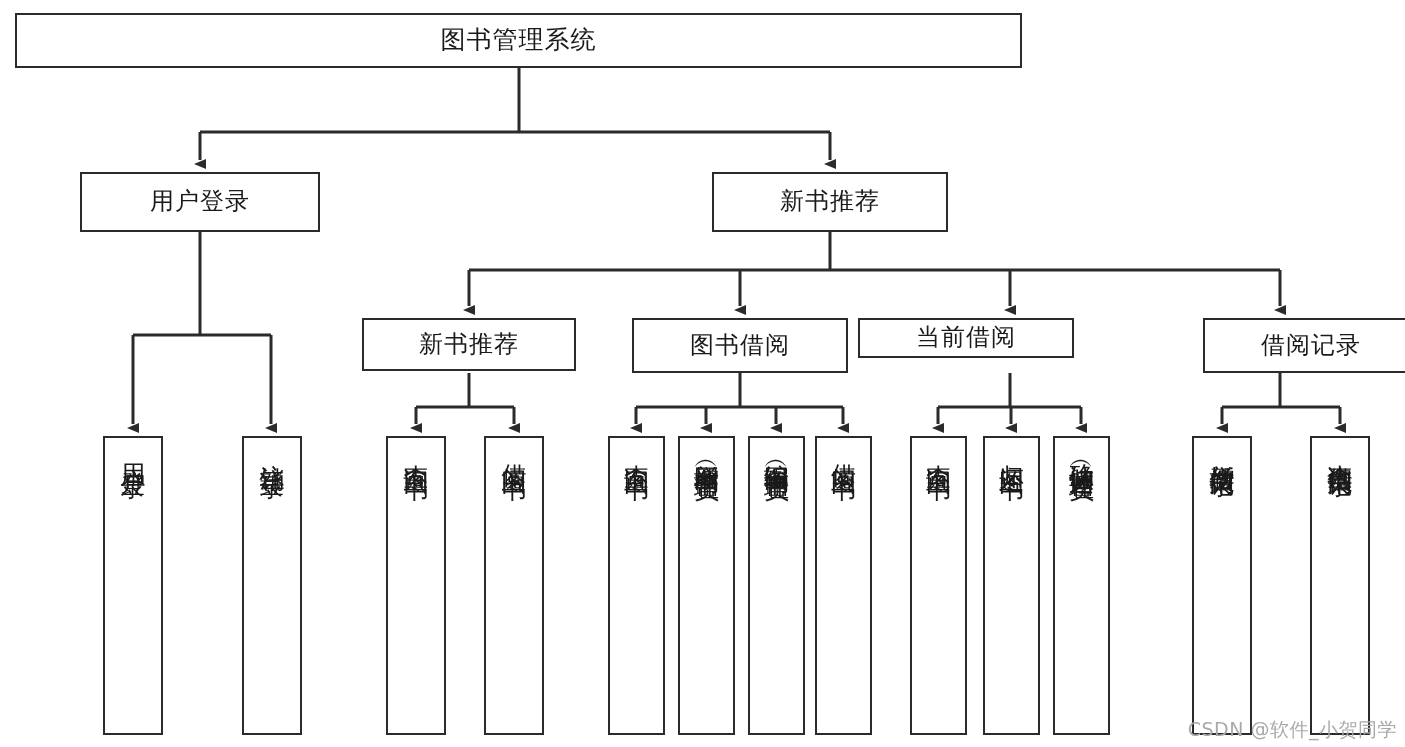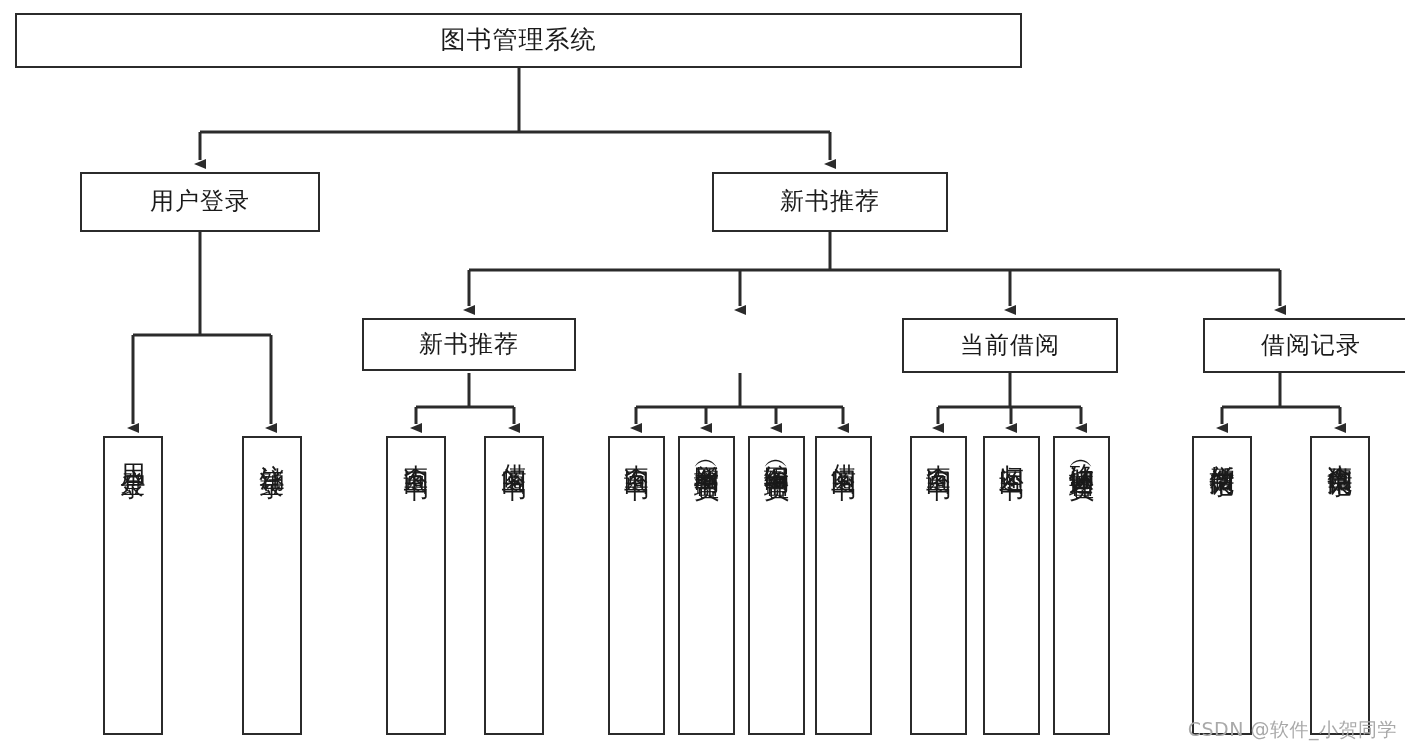"图书借阅" div.node { html: none -> <div> <span>图书借阅</span> </div> }
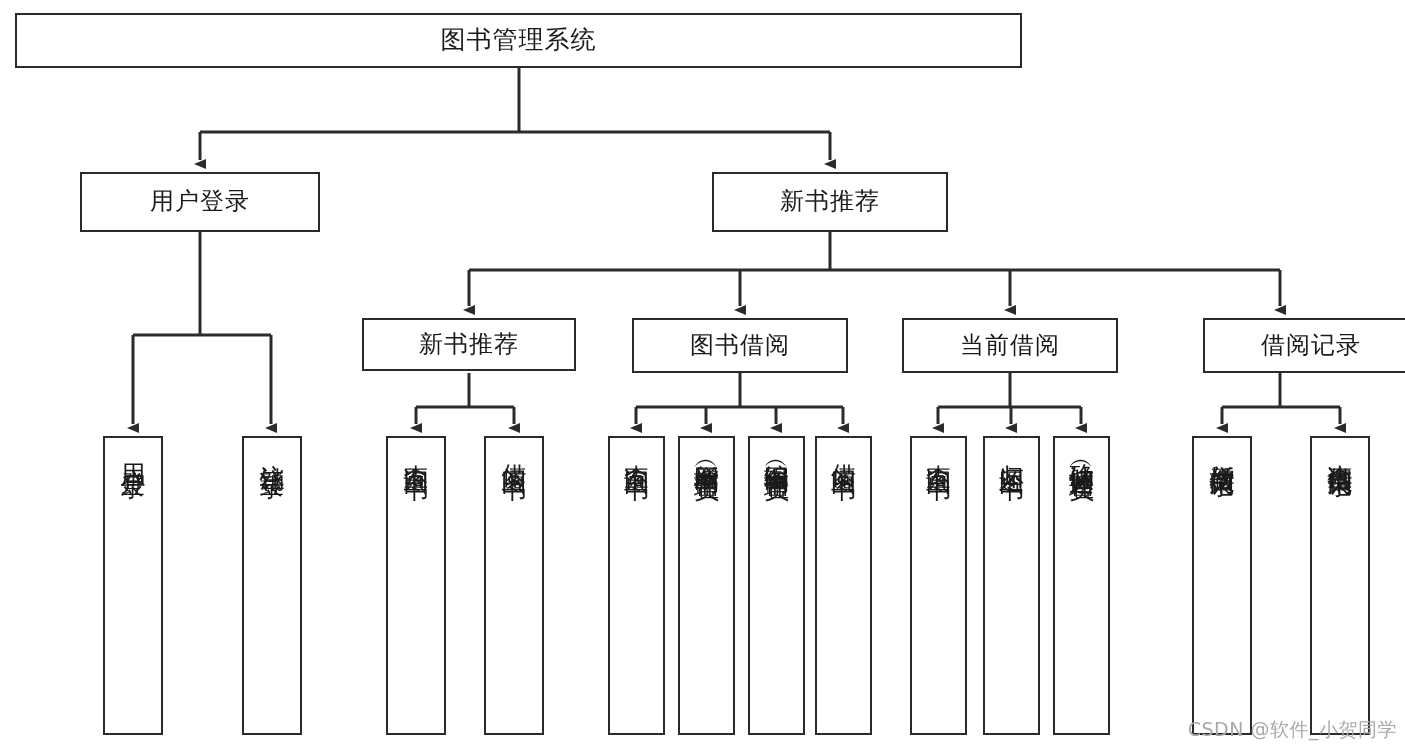"当前借阅" div.node { height: 55px -> 40px; left: 902px -> 858px }
